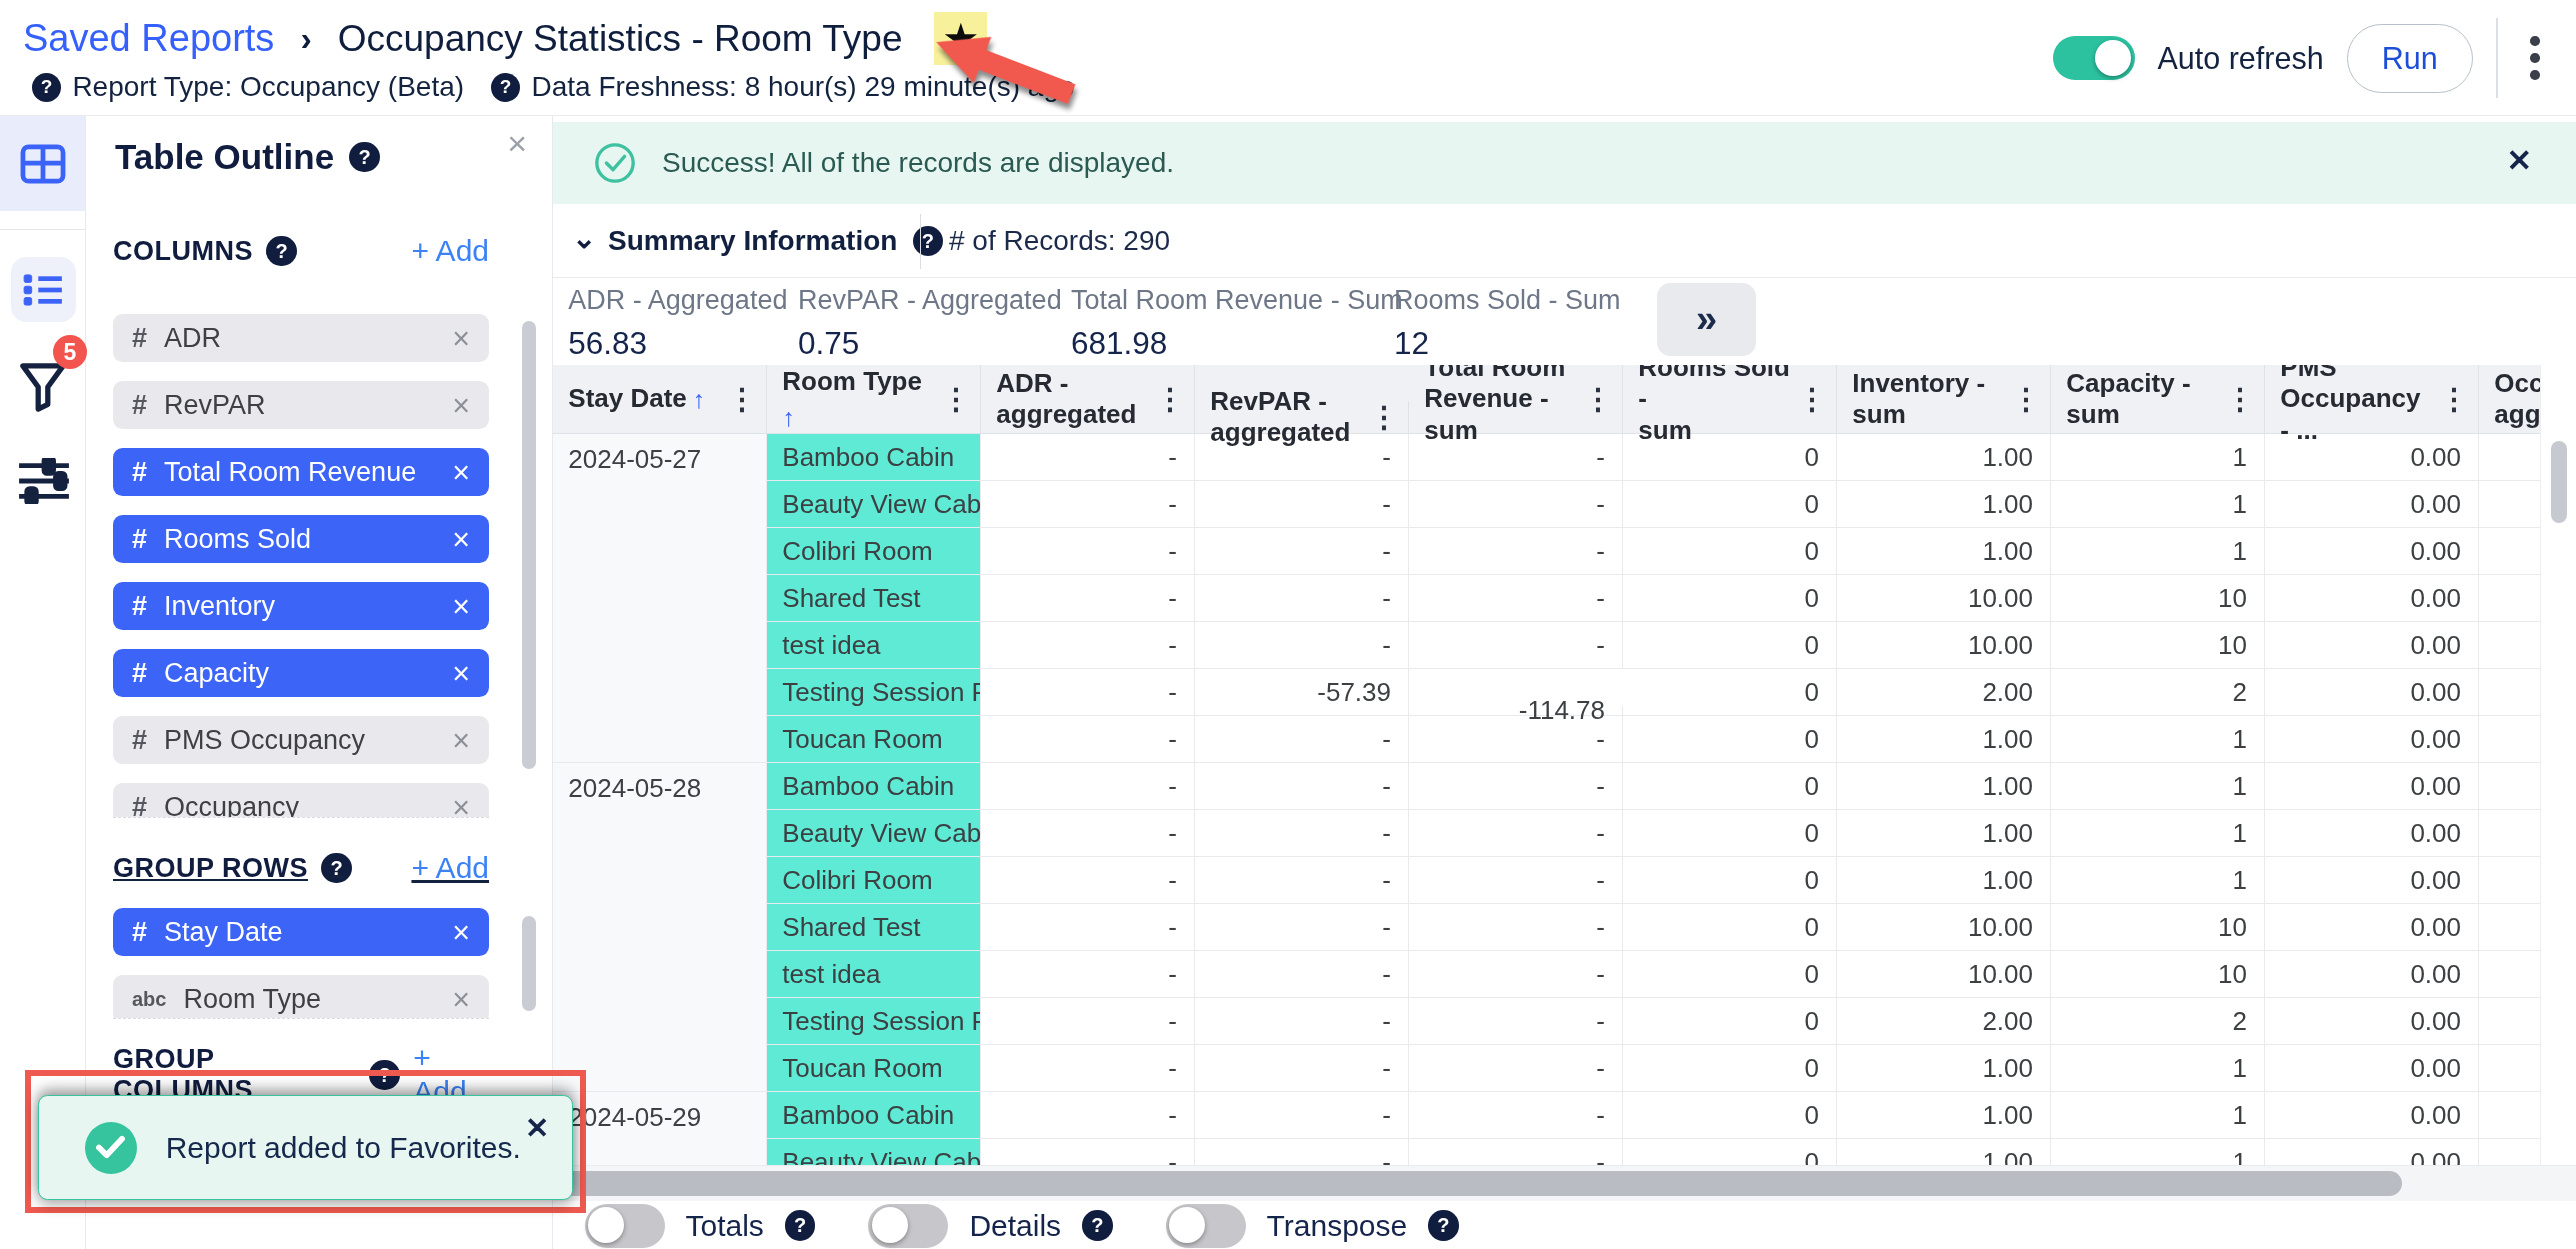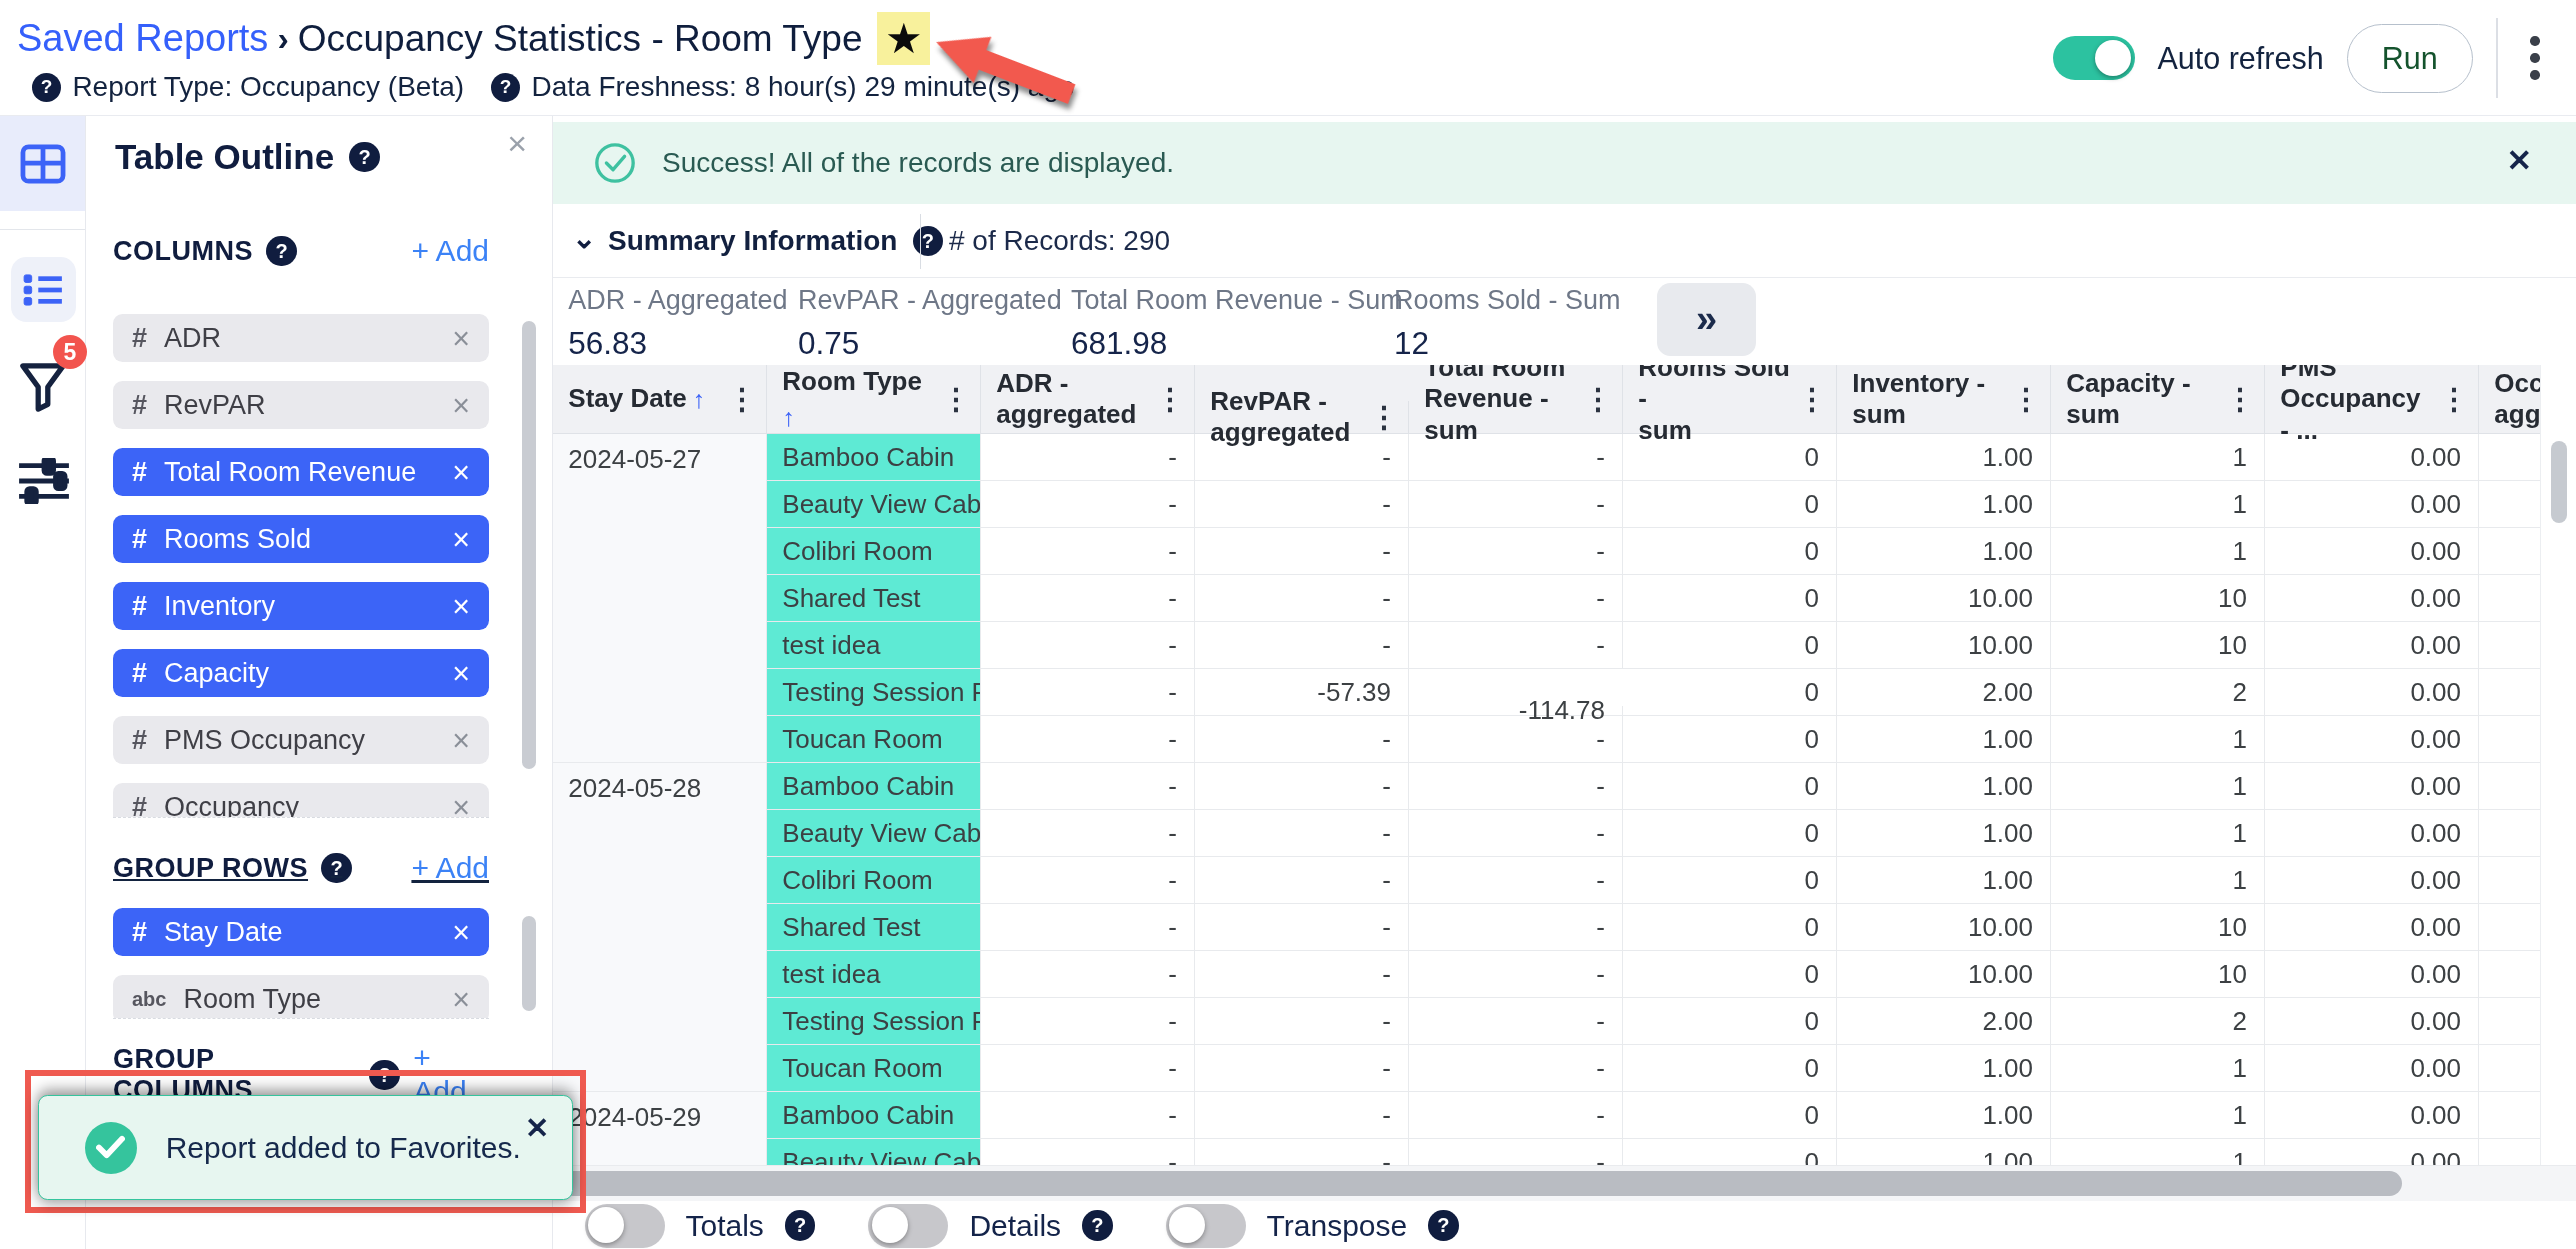"Saved Reports" .crumb { gap: 9px -> 26px; left: 17px -> 23px }
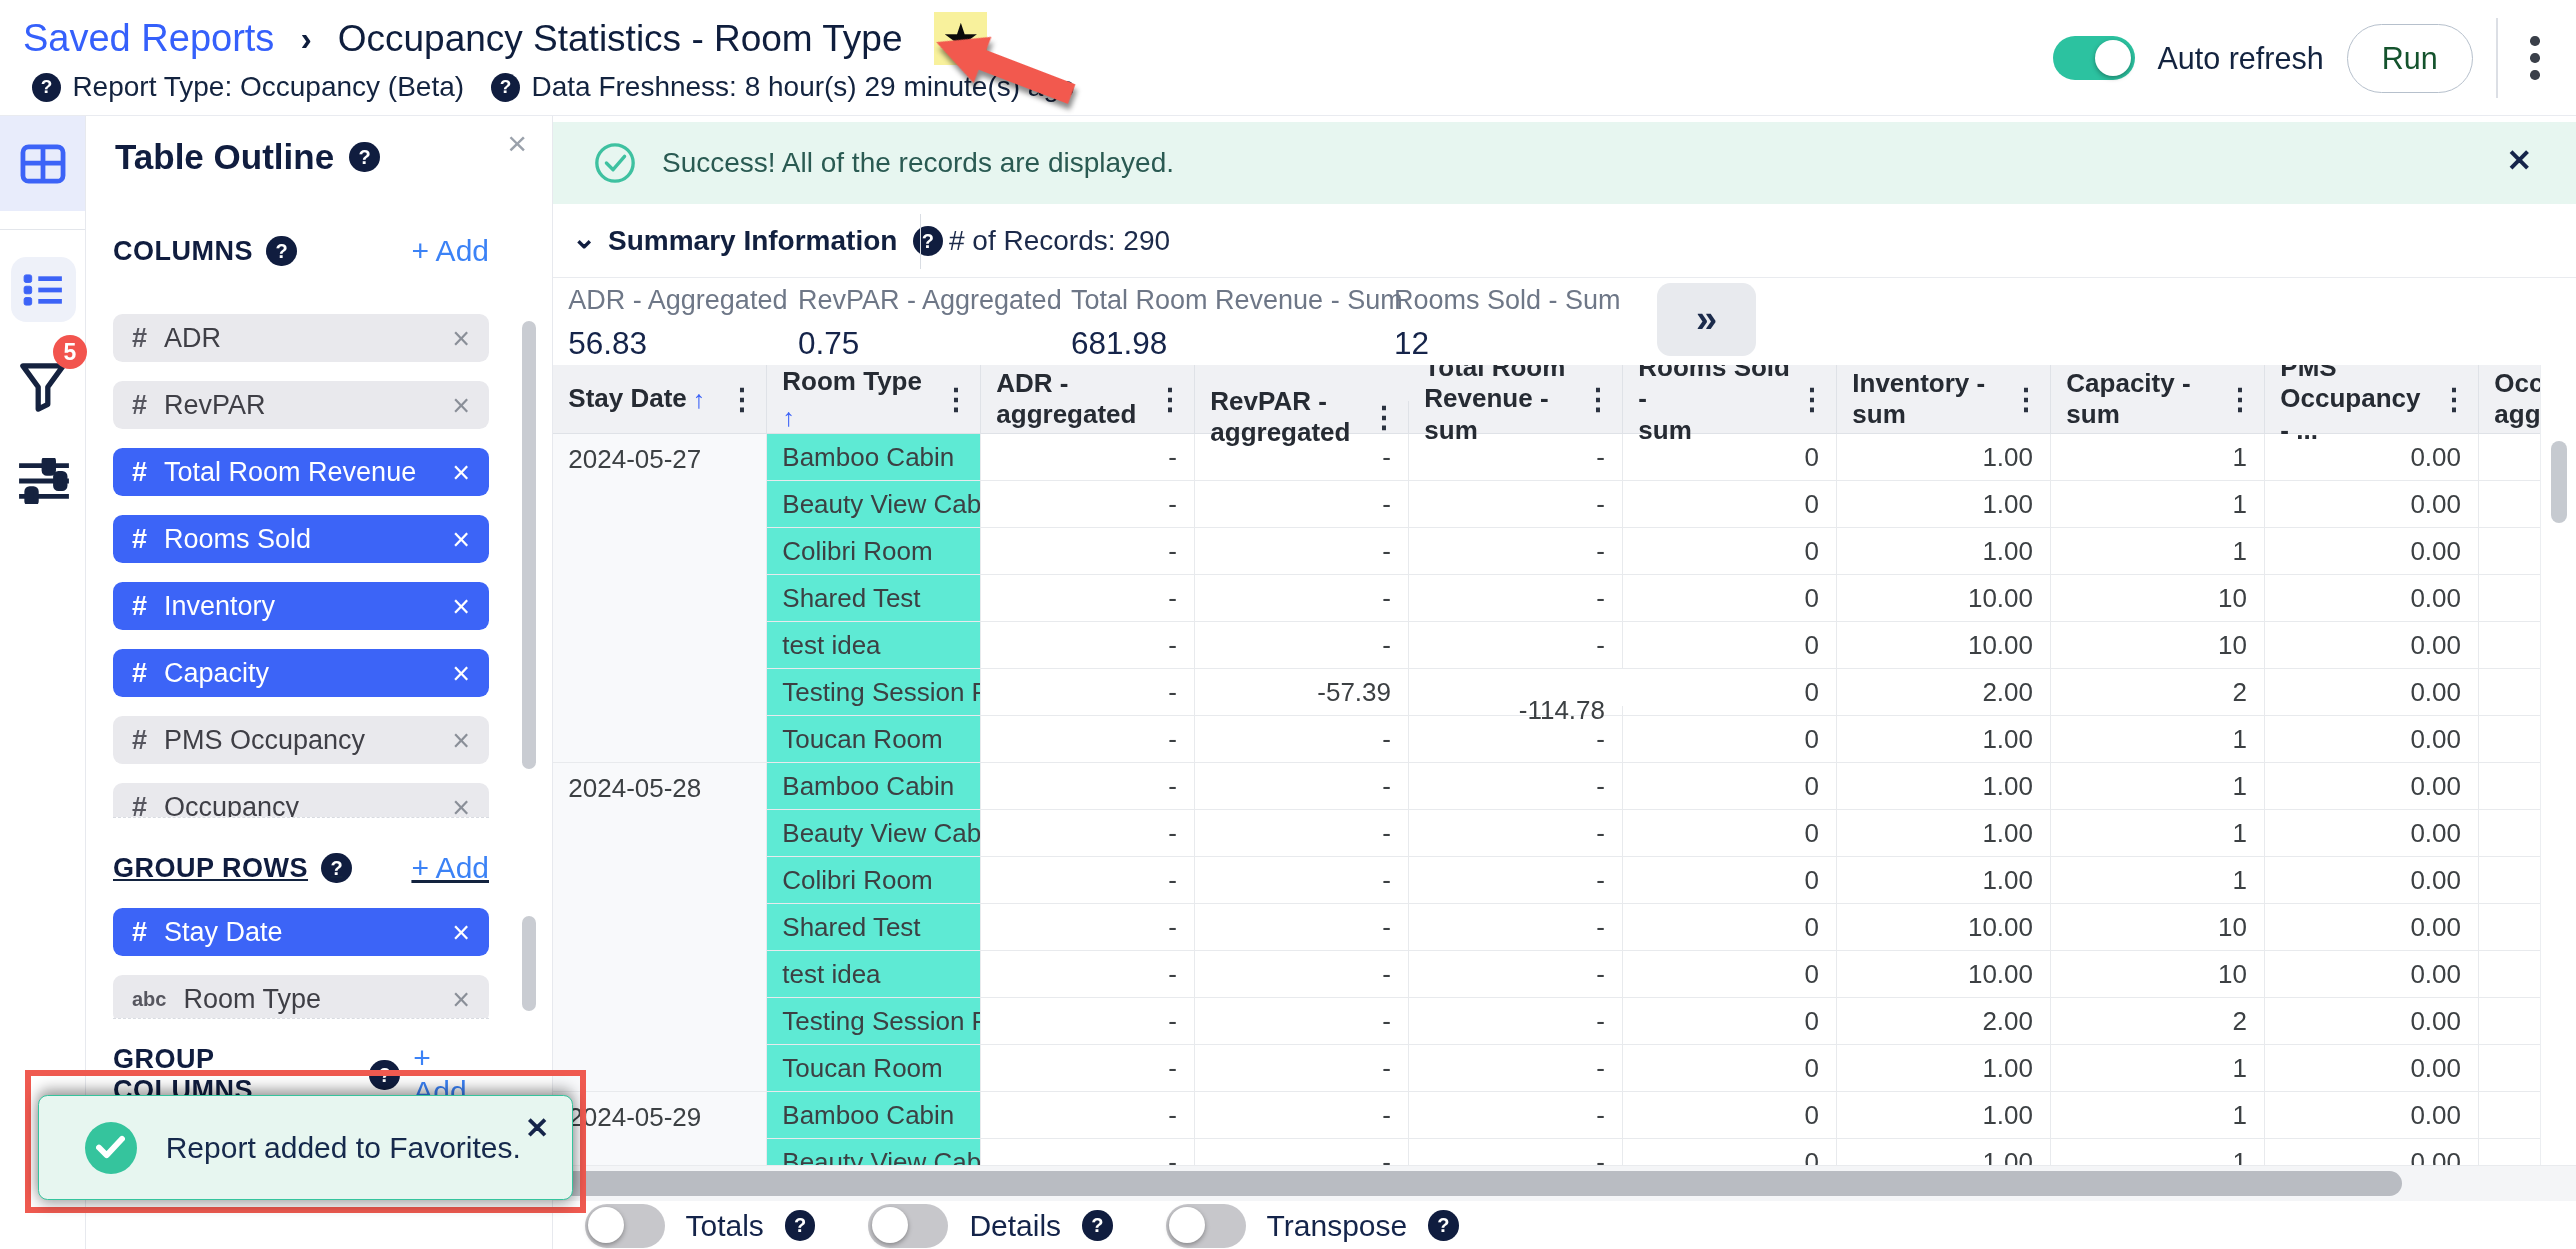"Run" .run-btn { color: #14532d -> #1d4ed8 }
